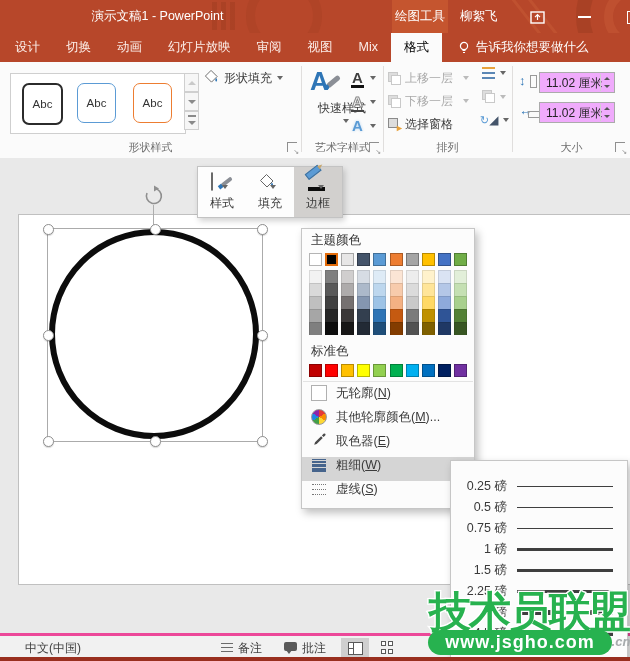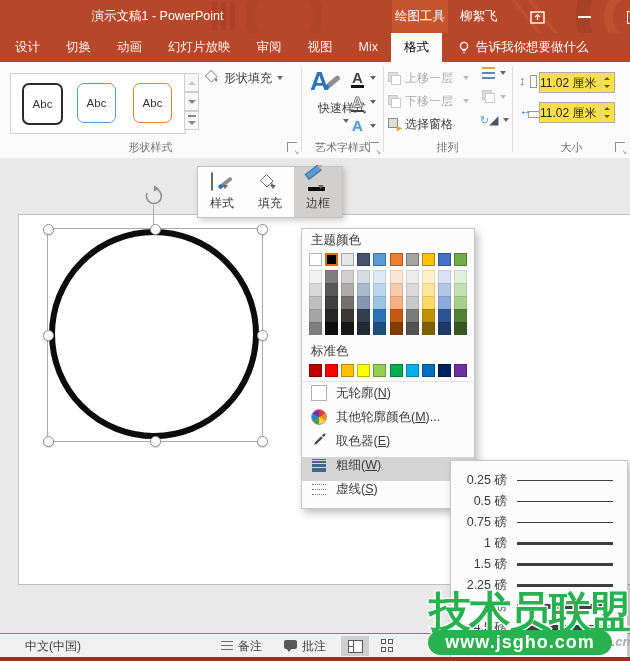"11.02 厘米" .szfield { background: #fde047 -> #f0abfc; padding-left: none -> 6px }
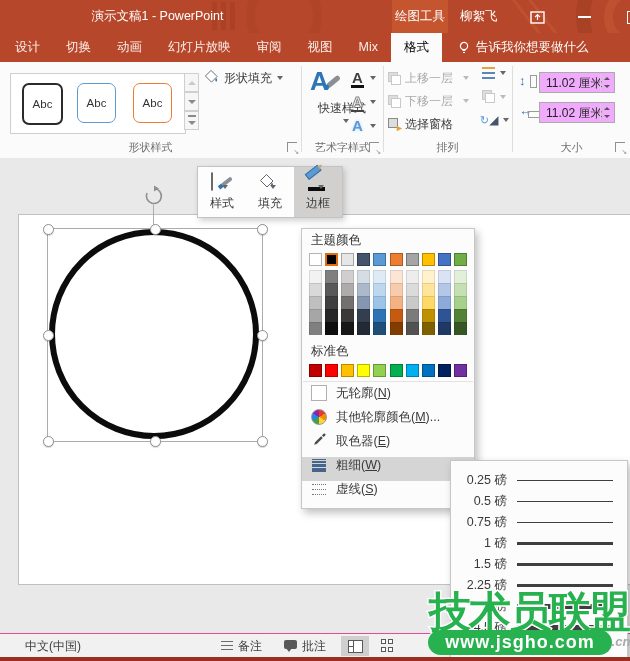"0.25 磅" #weight-menu { padding-top: 9px -> 15px }
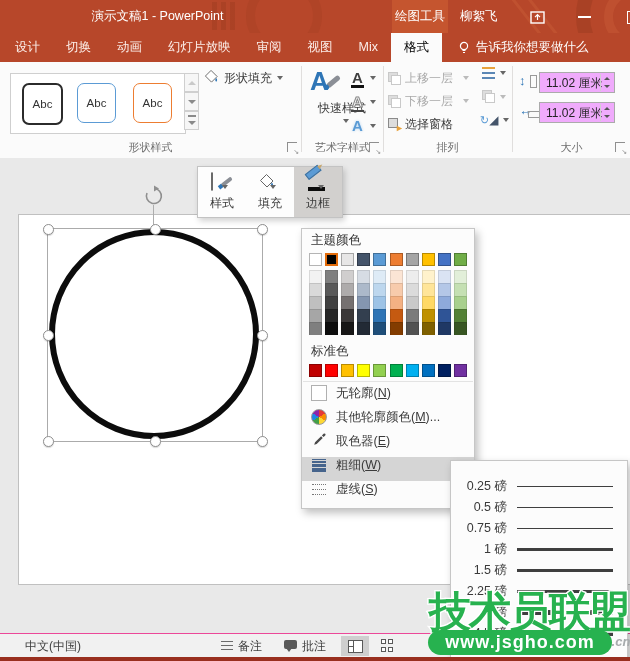"中文(中国)" #statusbar { border-top: 1px solid #ec4899 -> 3px solid #ec4899 }
